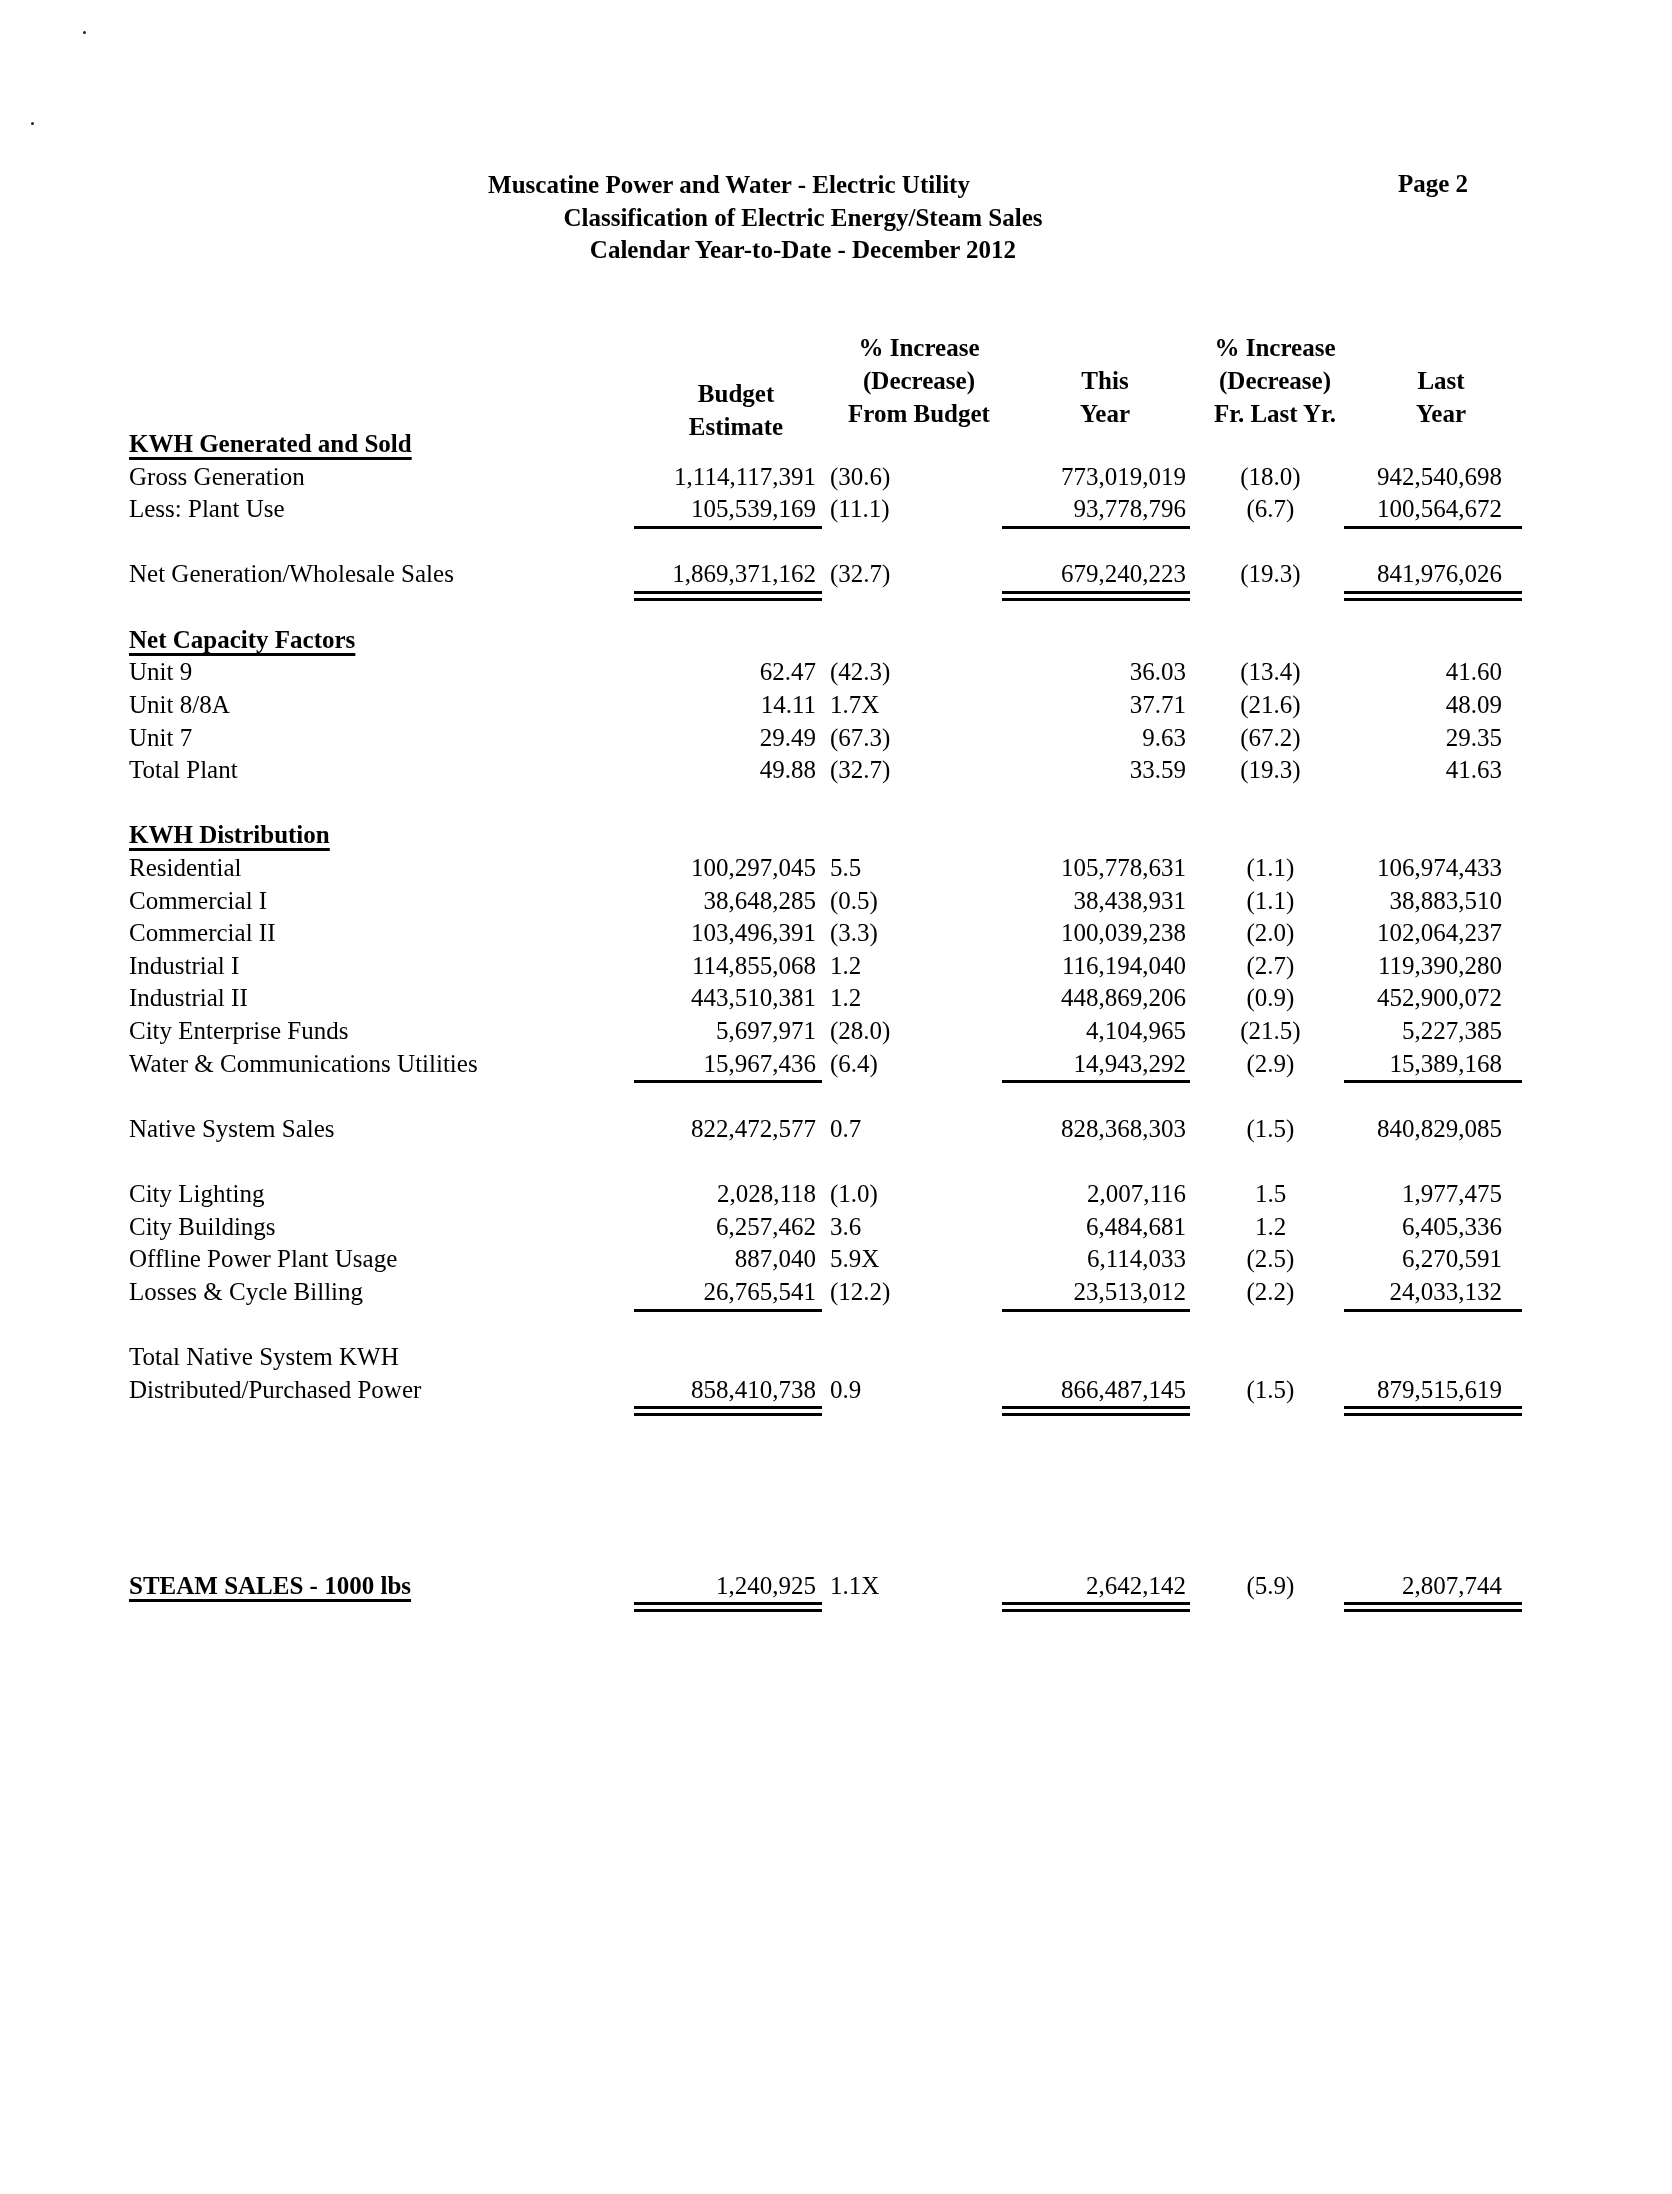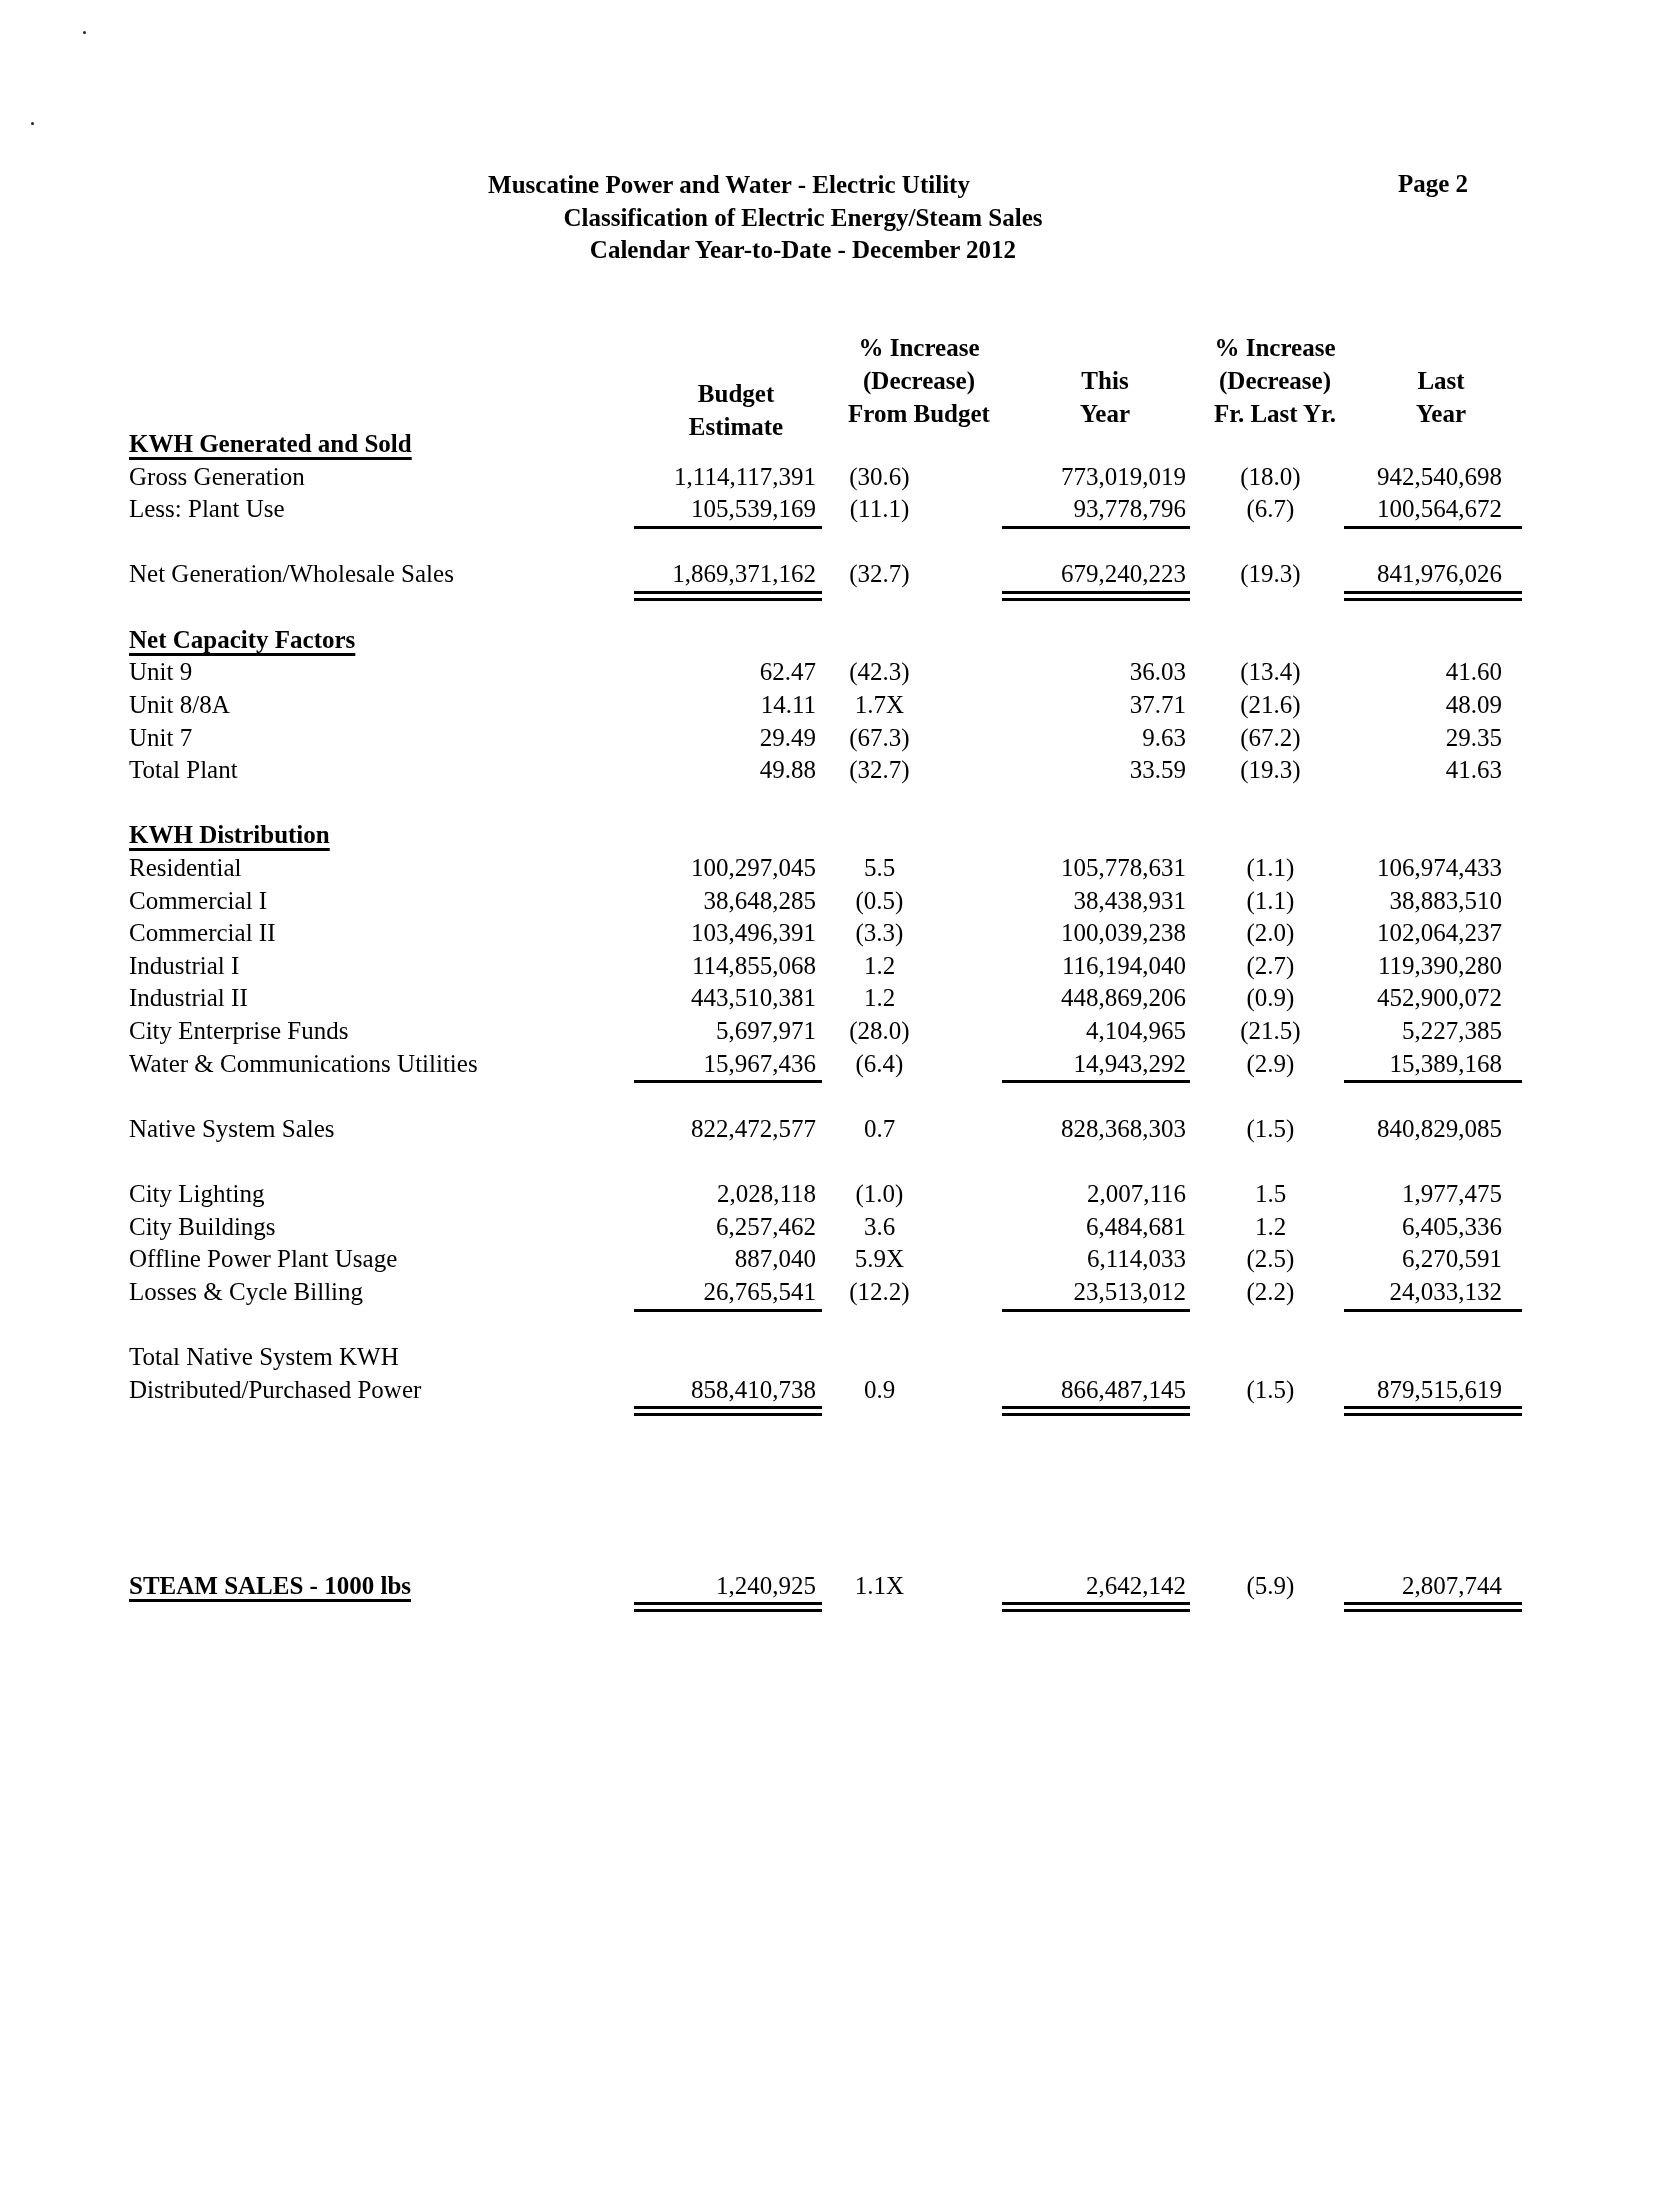"(30.6)" .c2 { text-align: center -> left }
